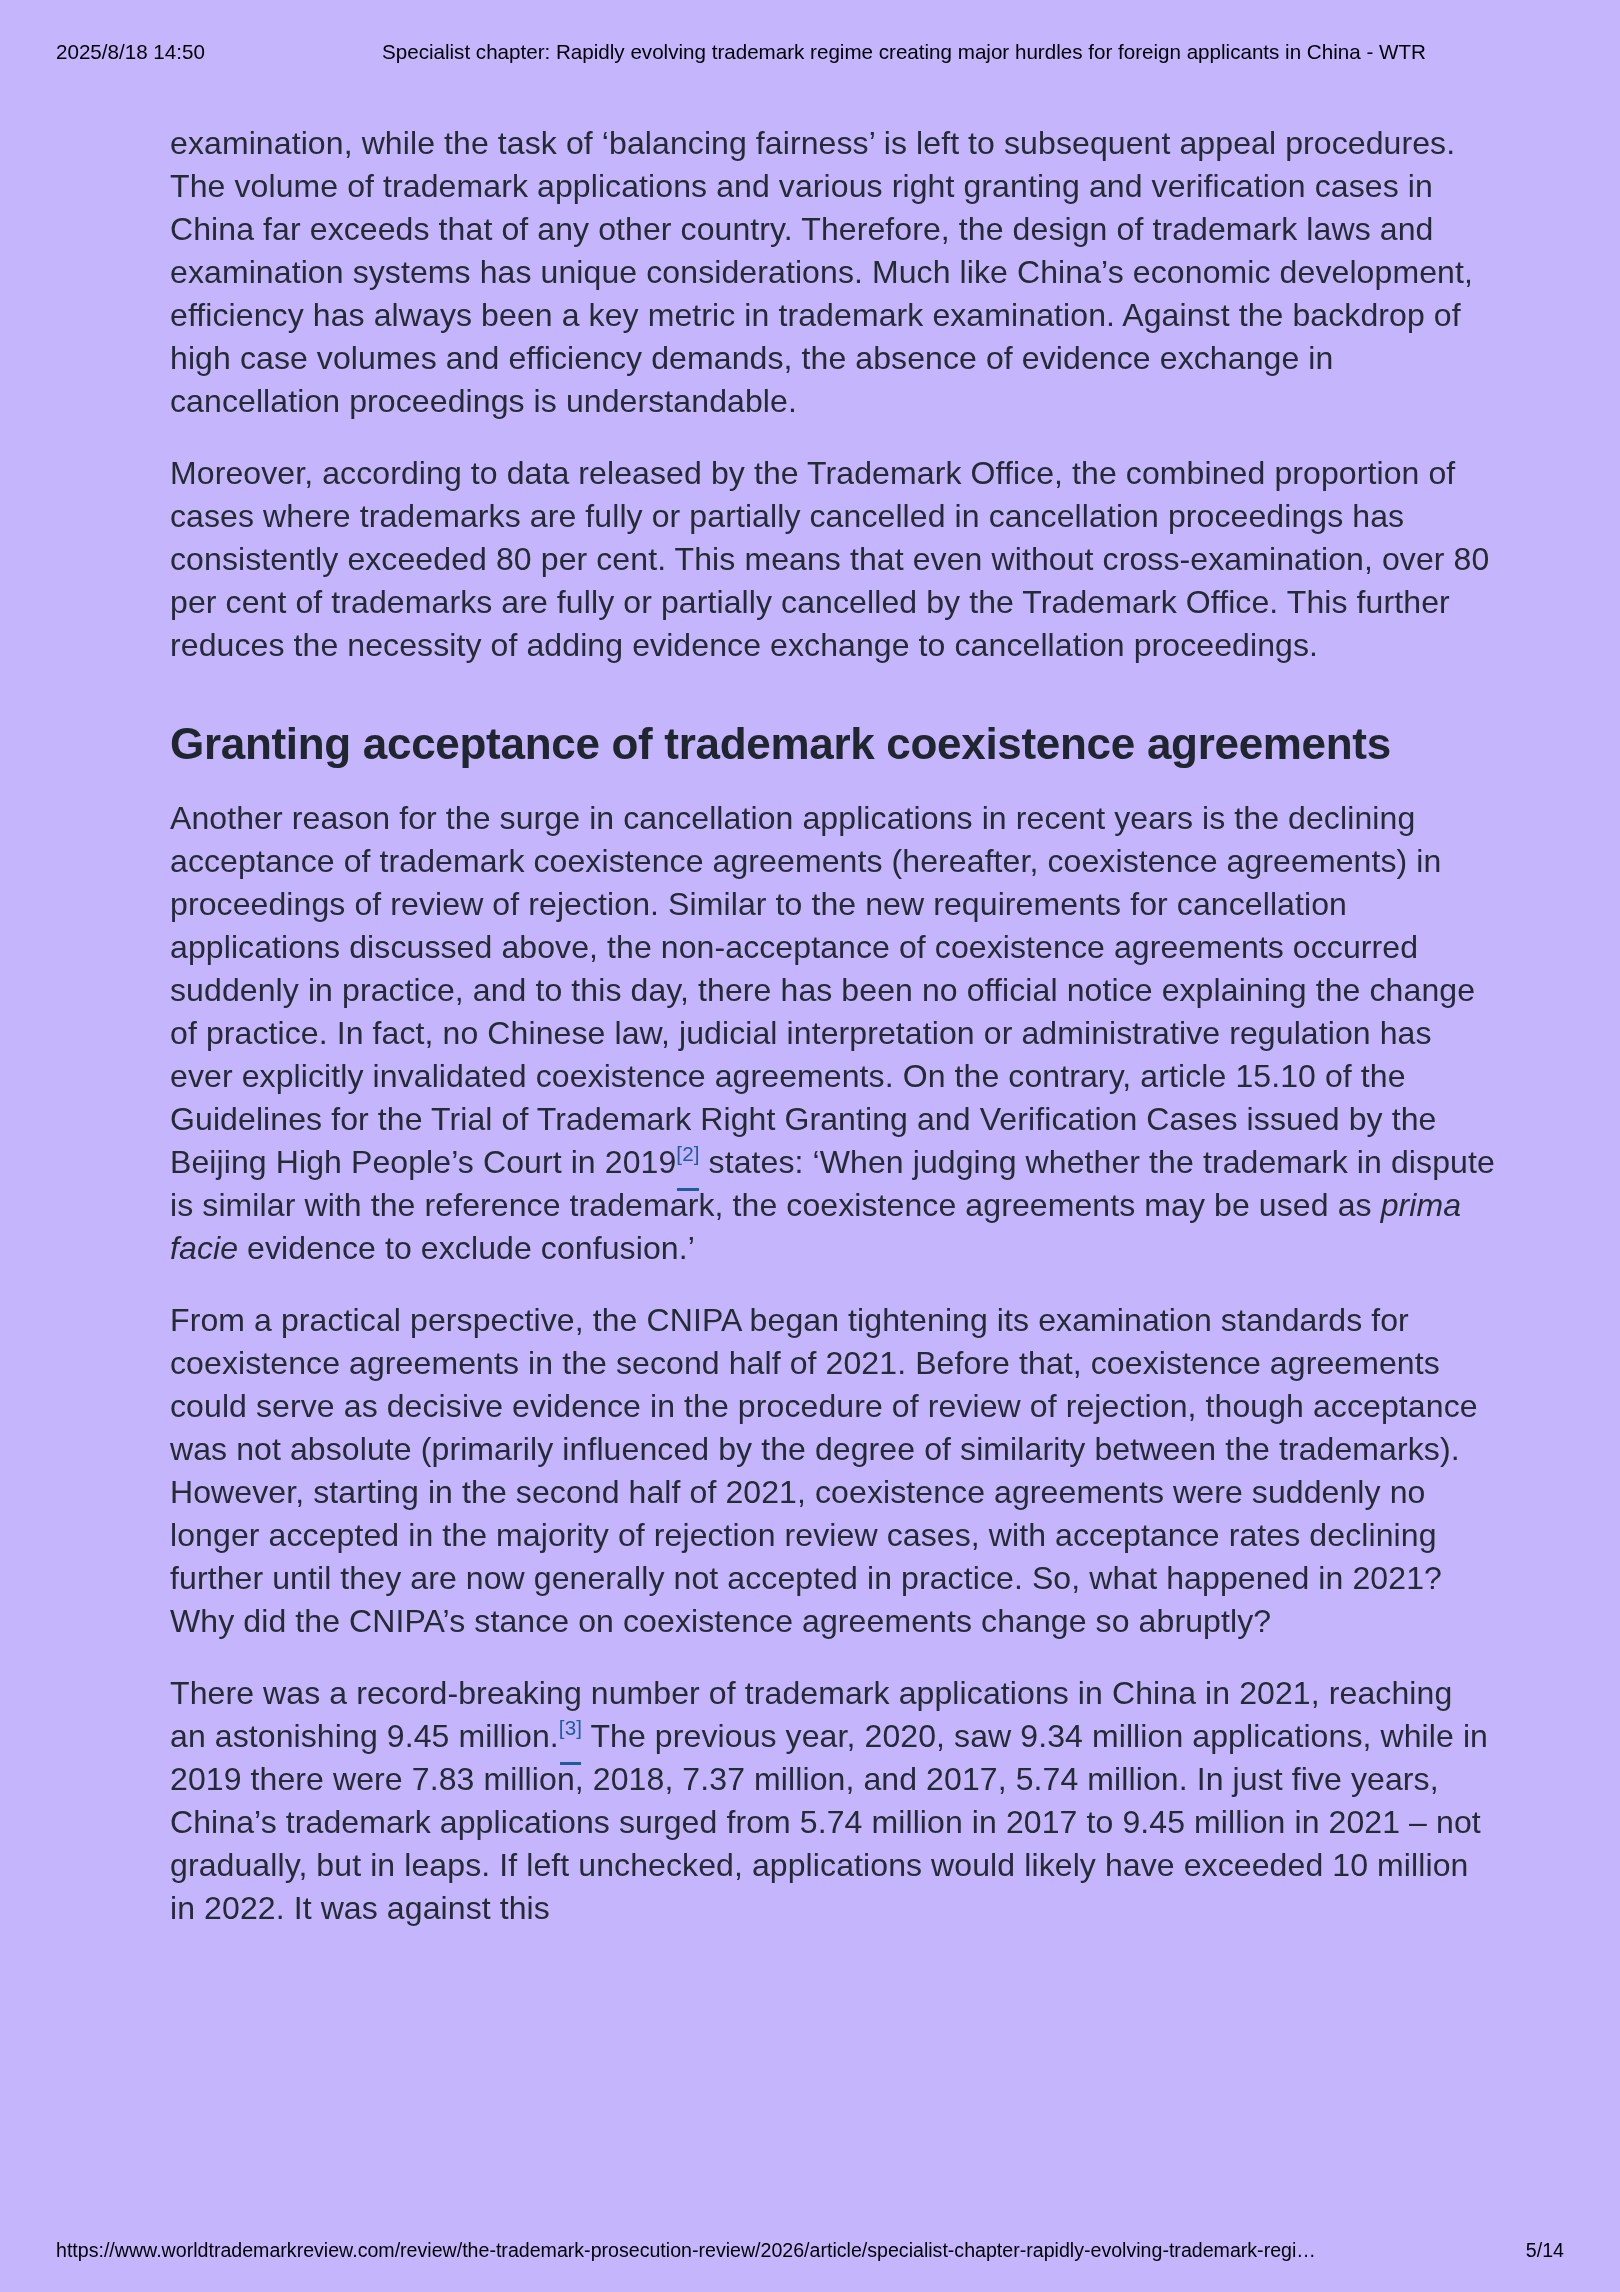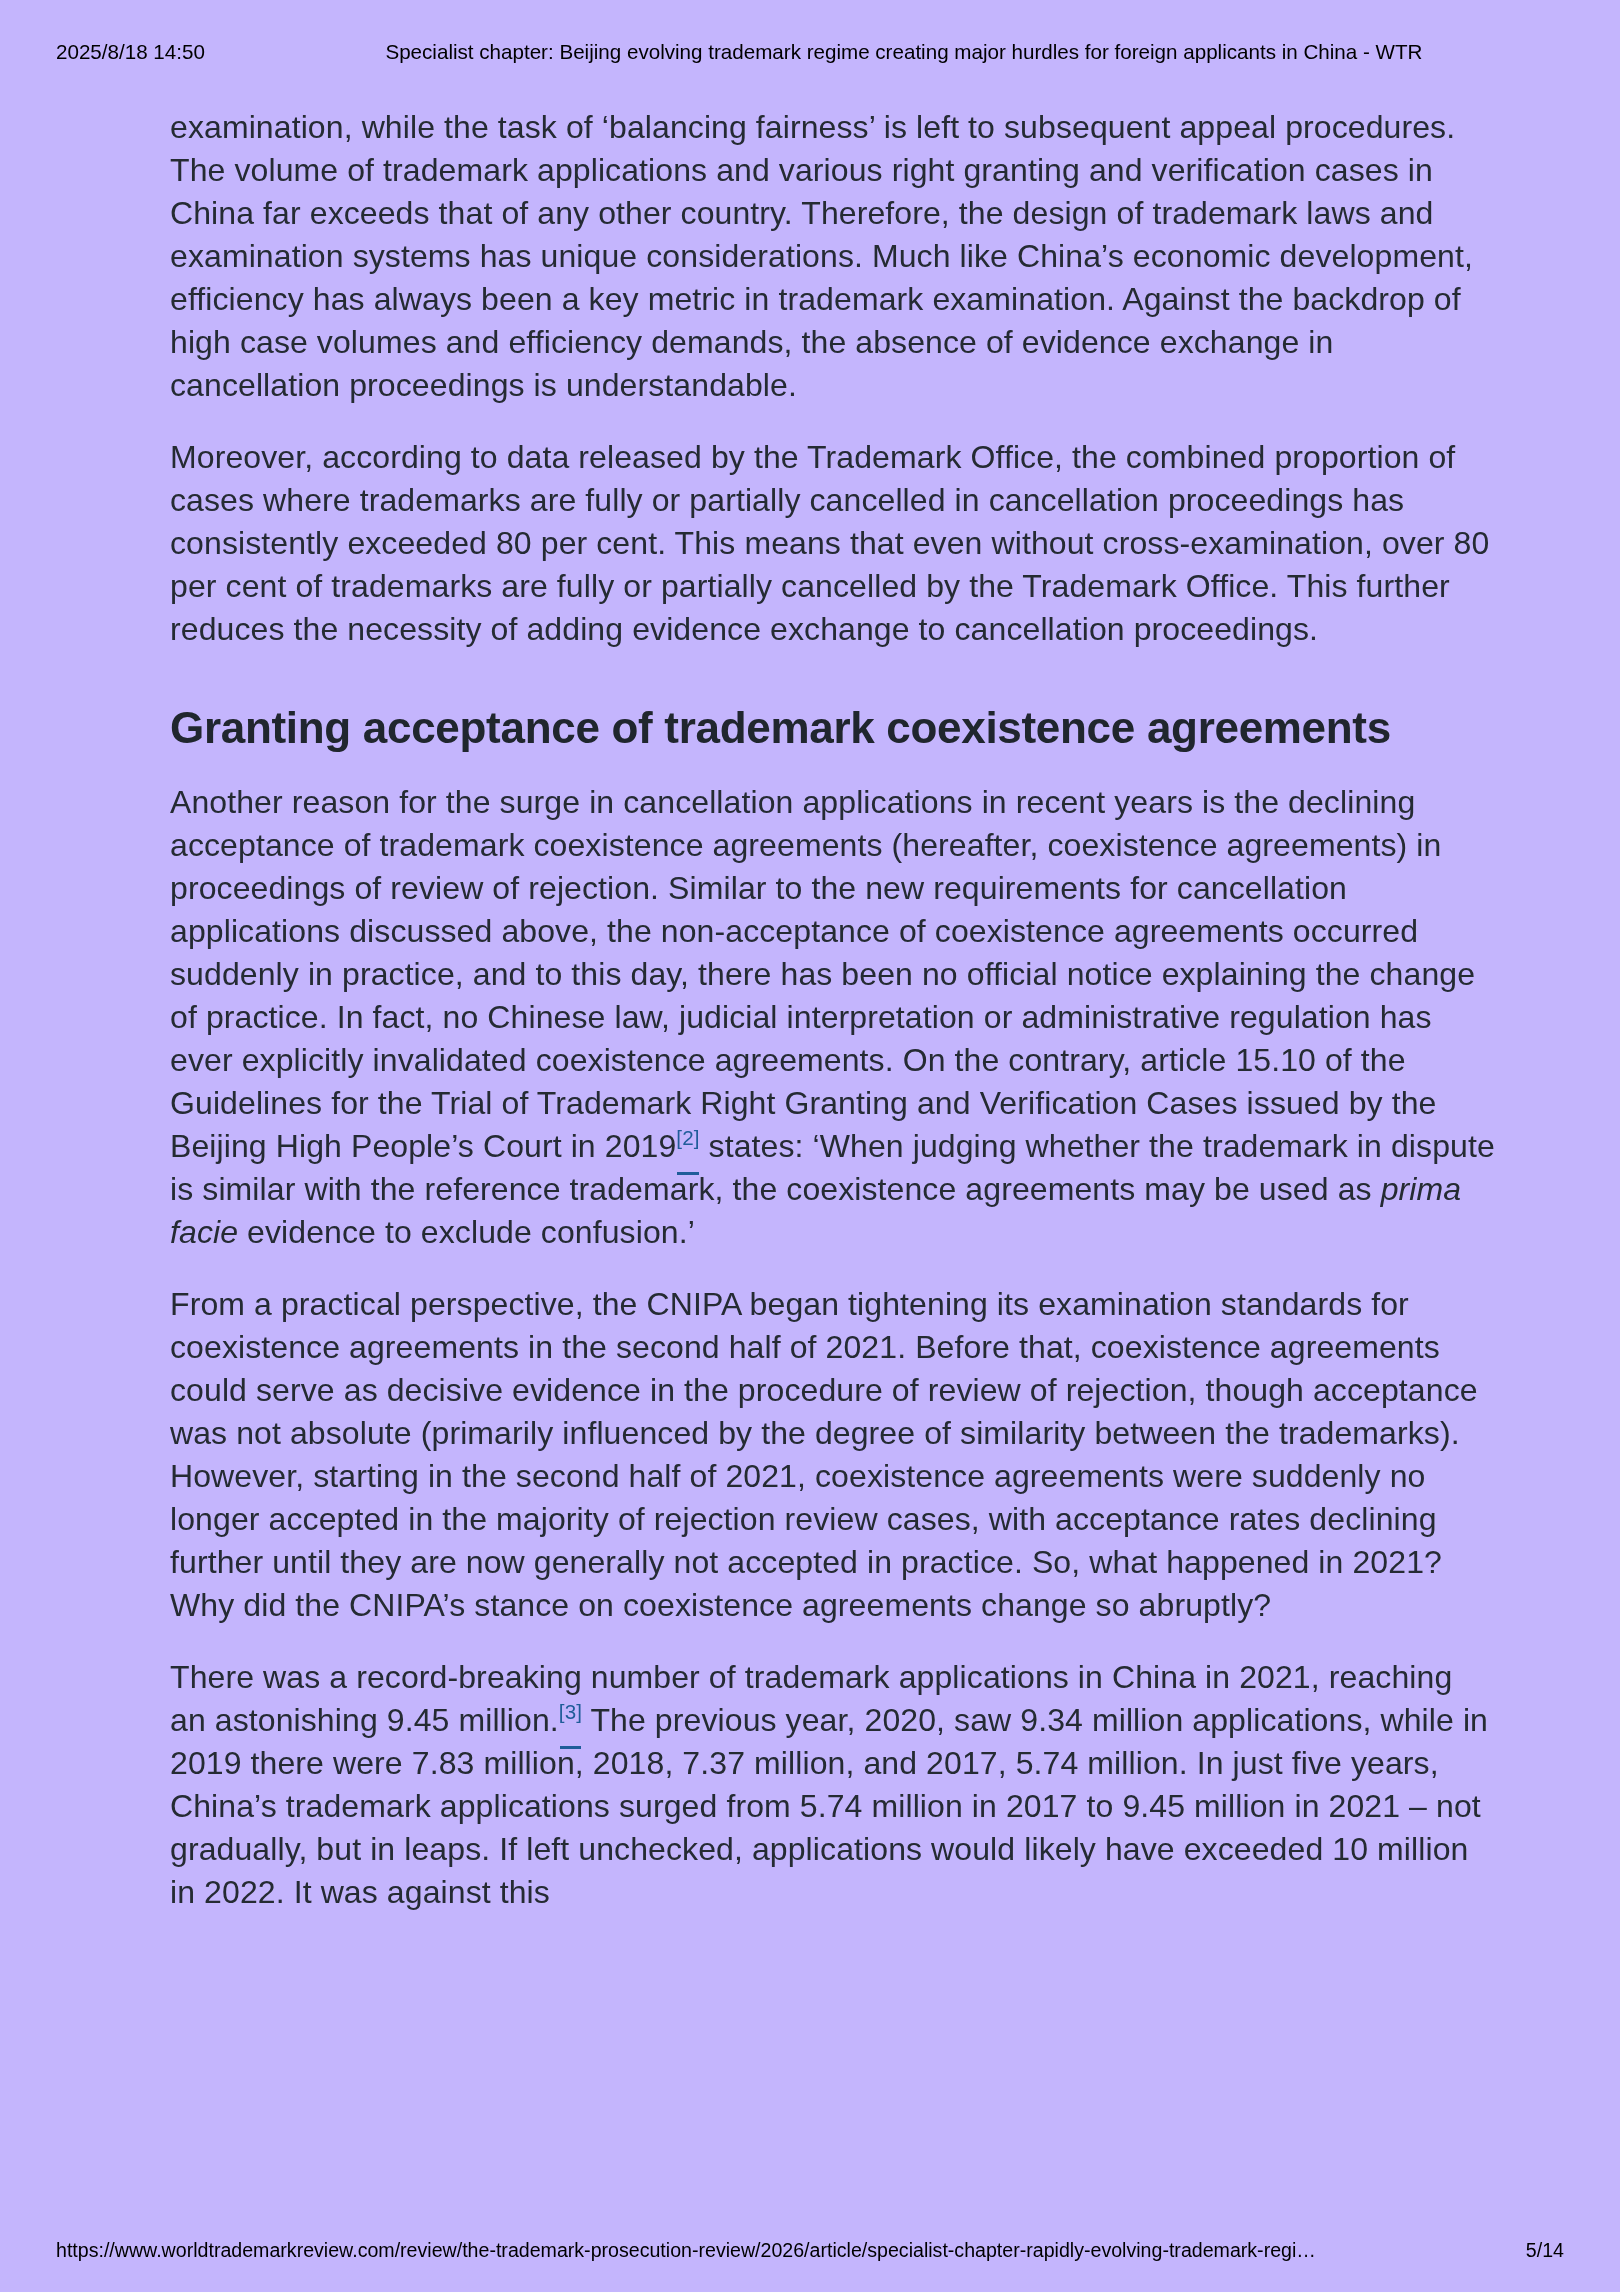"Specialist chapter: Beijing evolving" span.hdr-title { text: Beijing -> Rapidly }
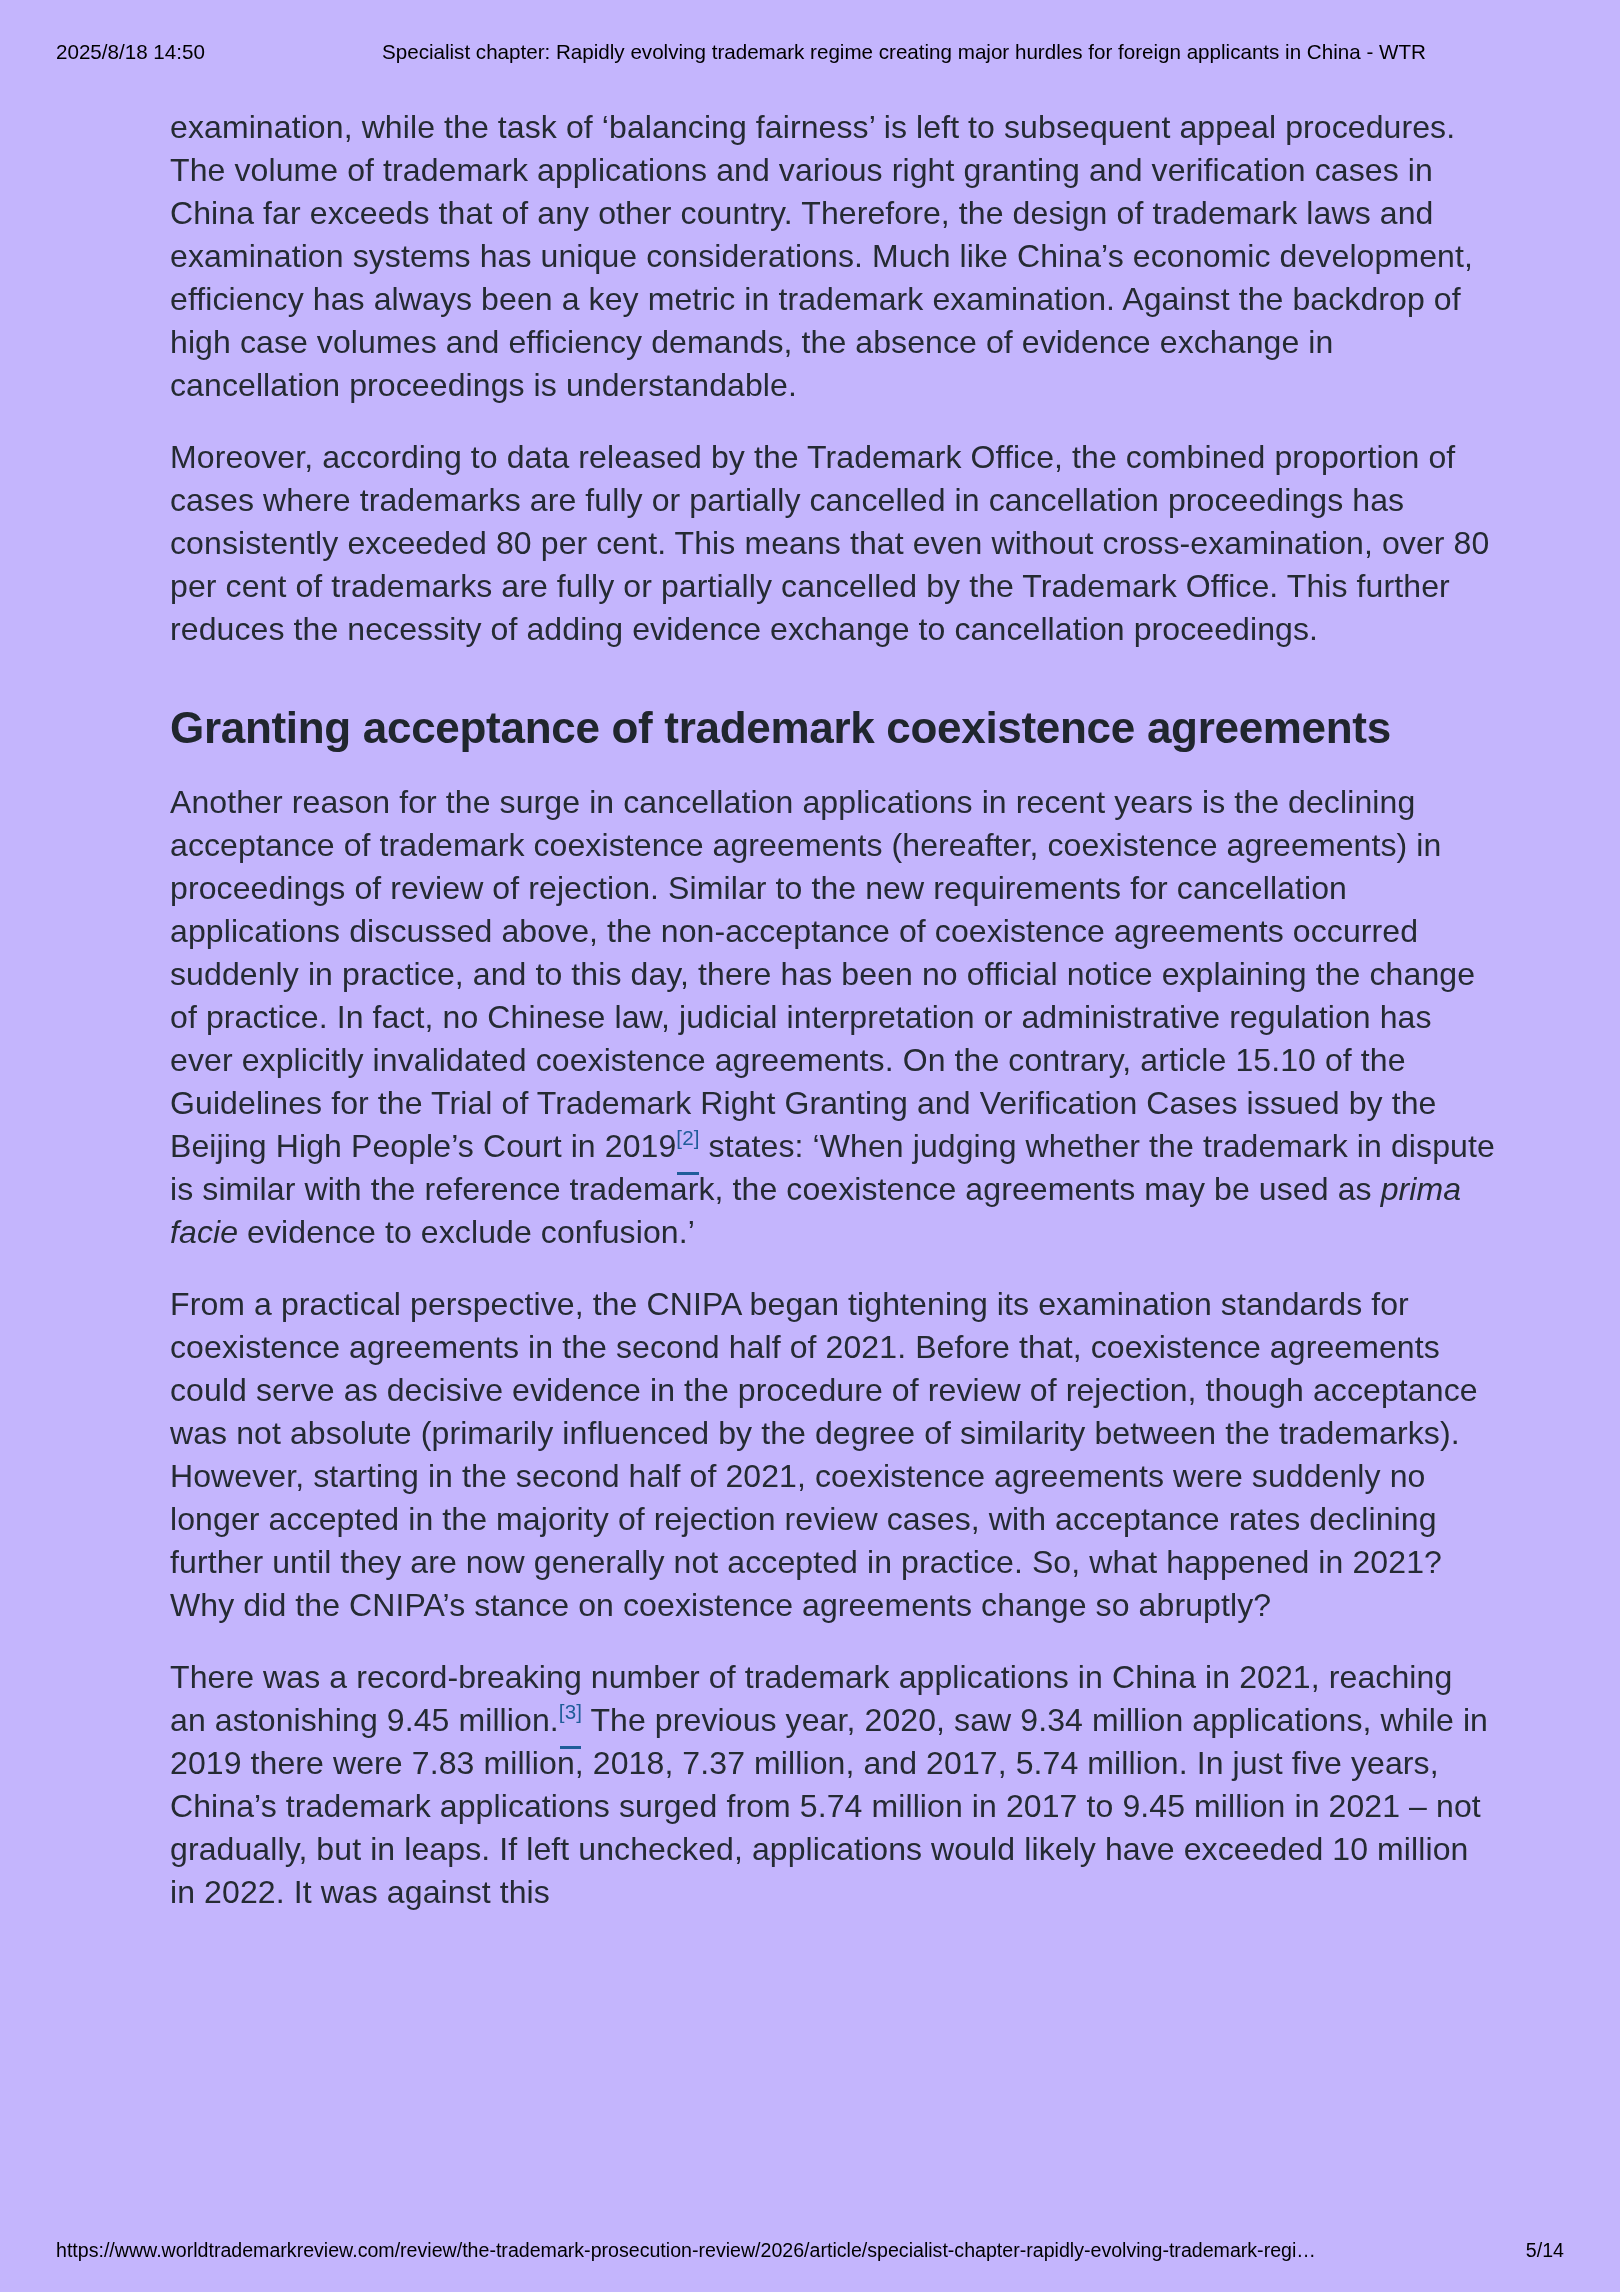"examination, while the task of" .para { margin: 0 0 29px 0 -> 16px 0 29px 0 }
